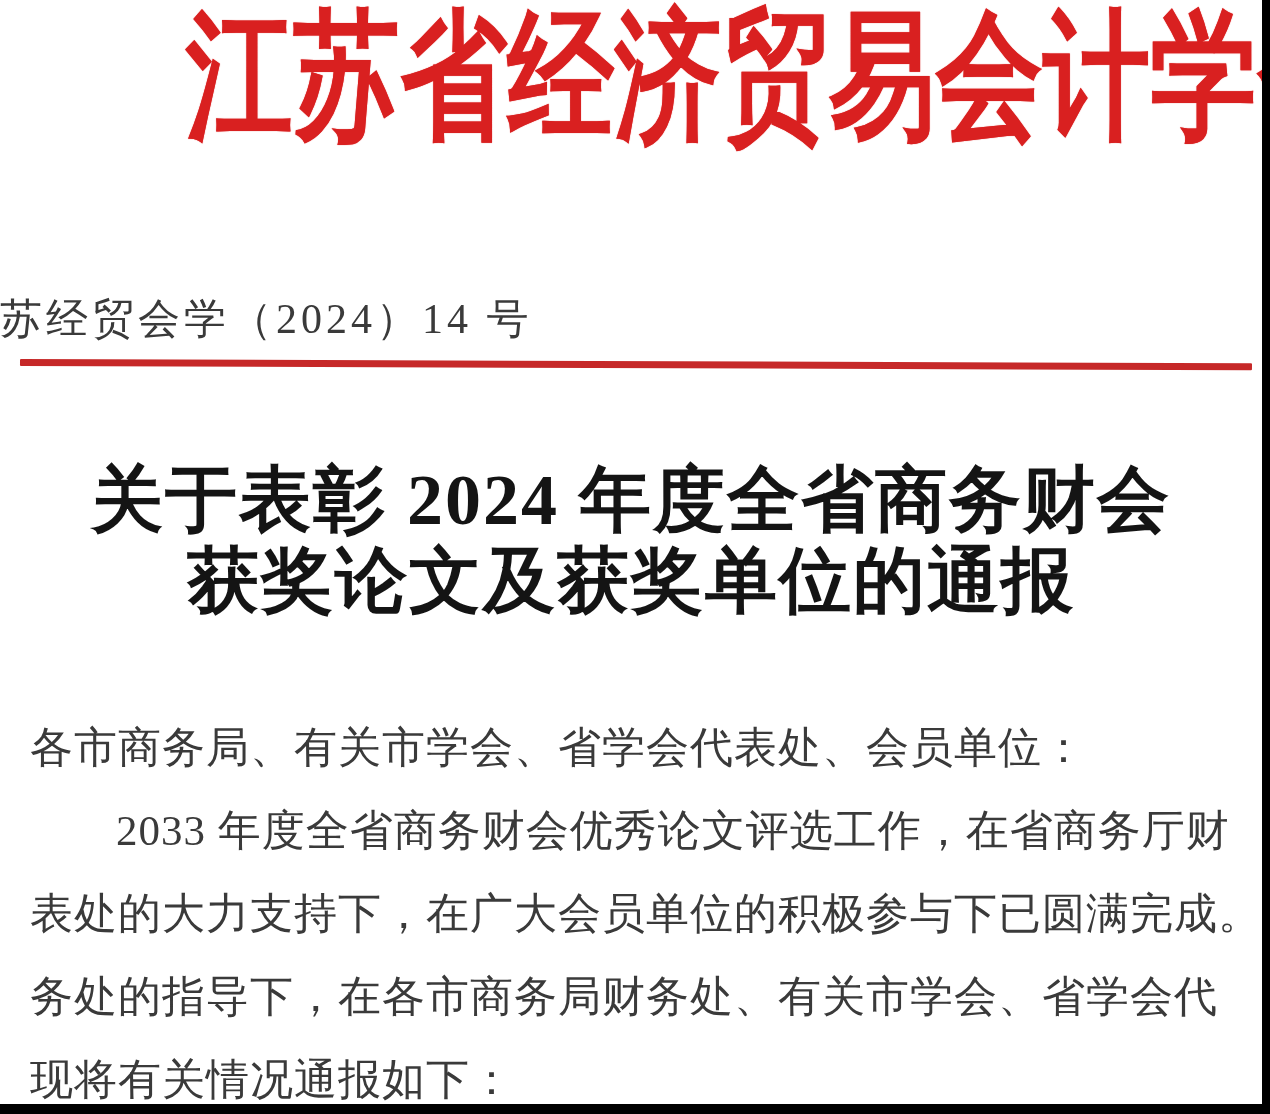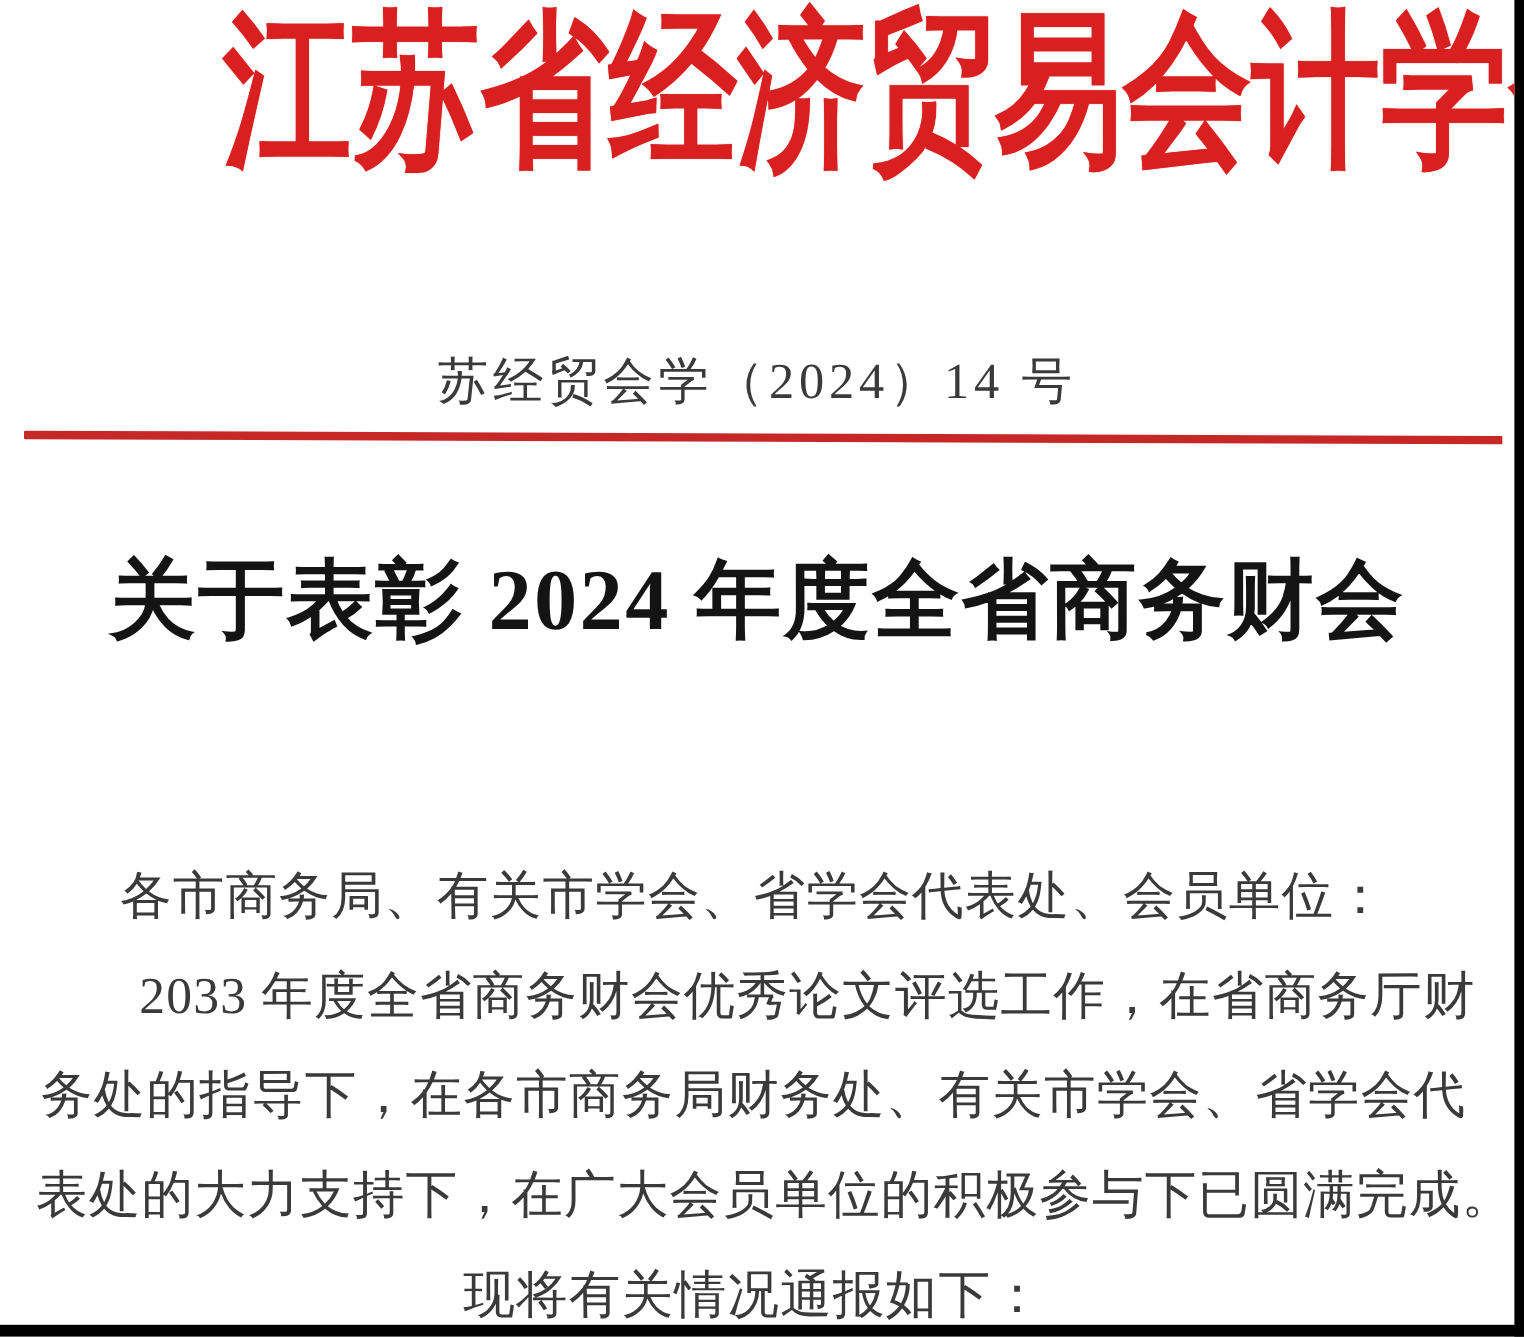"苏经贸会学（2024）14 号" .doc-number { text-align: center -> none }
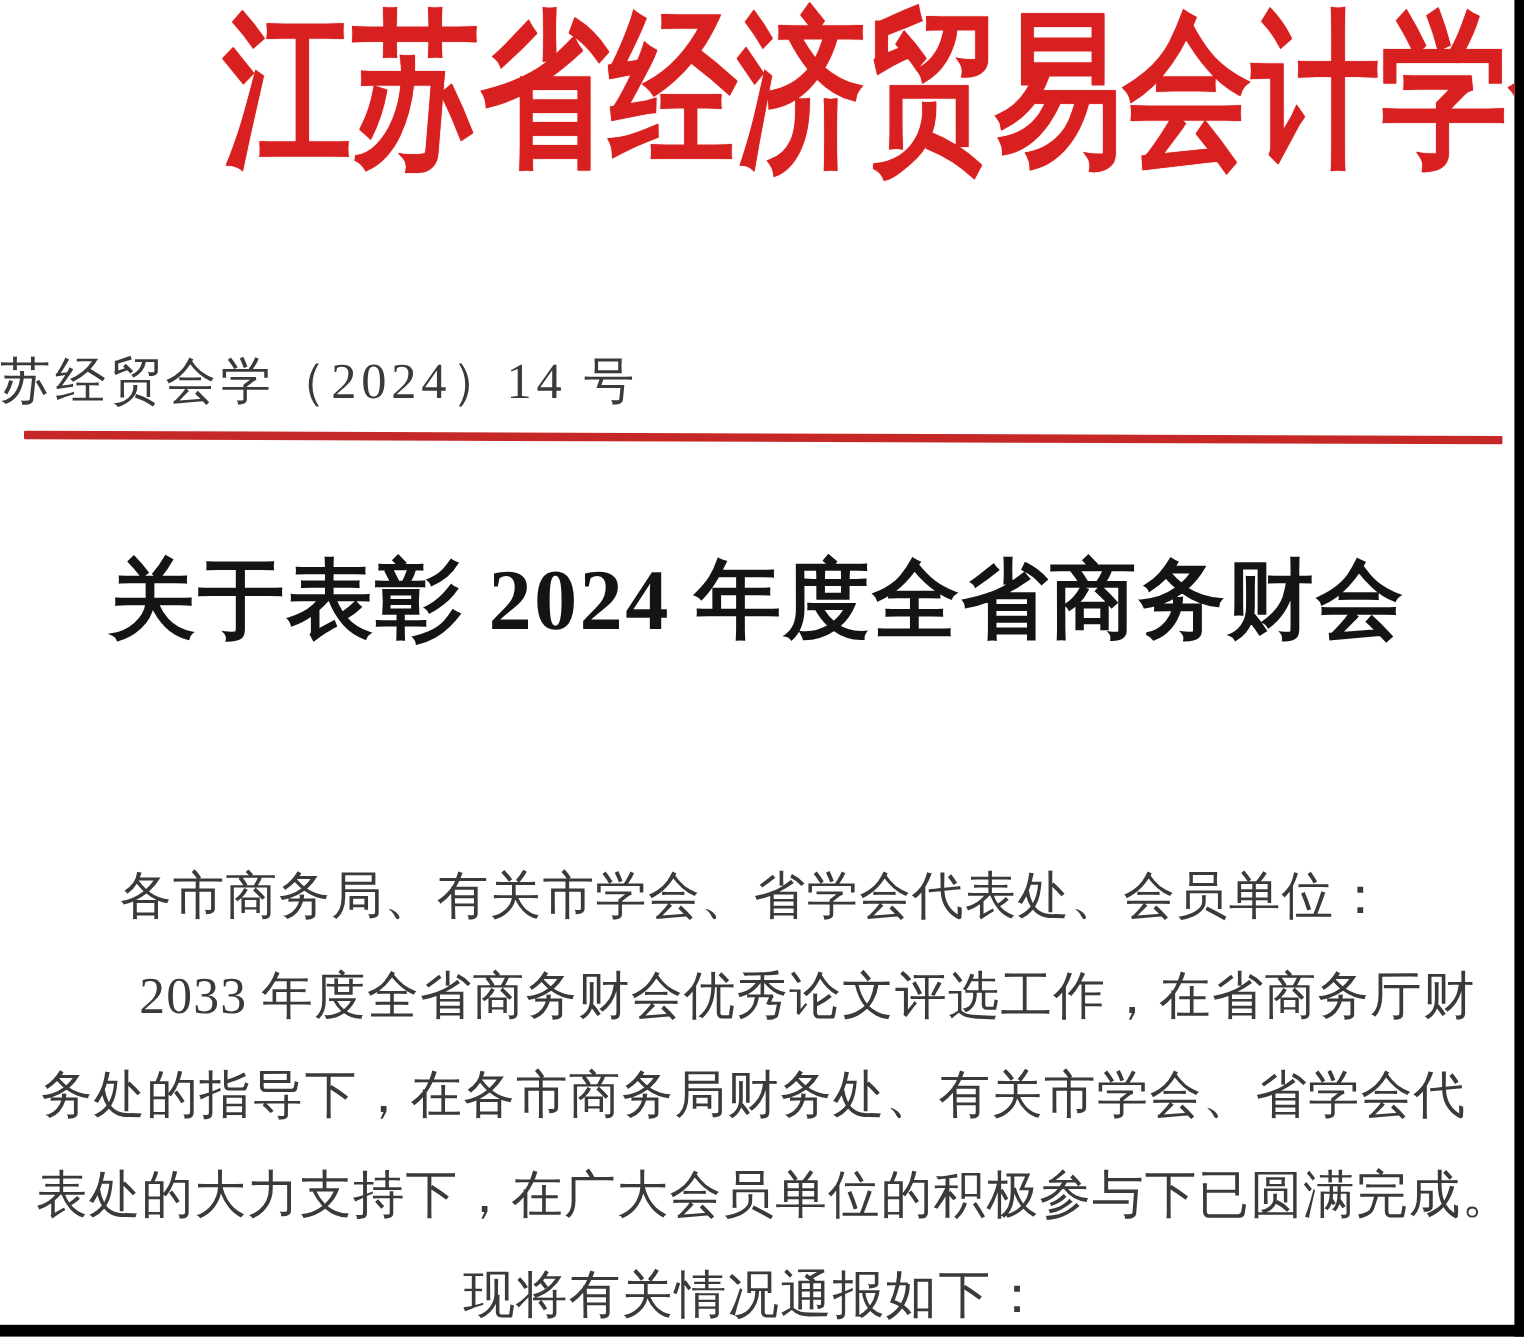"获奖论文及获奖单位的通报" div { html: none -> <div>获奖论文及获奖单位的通报</div> }
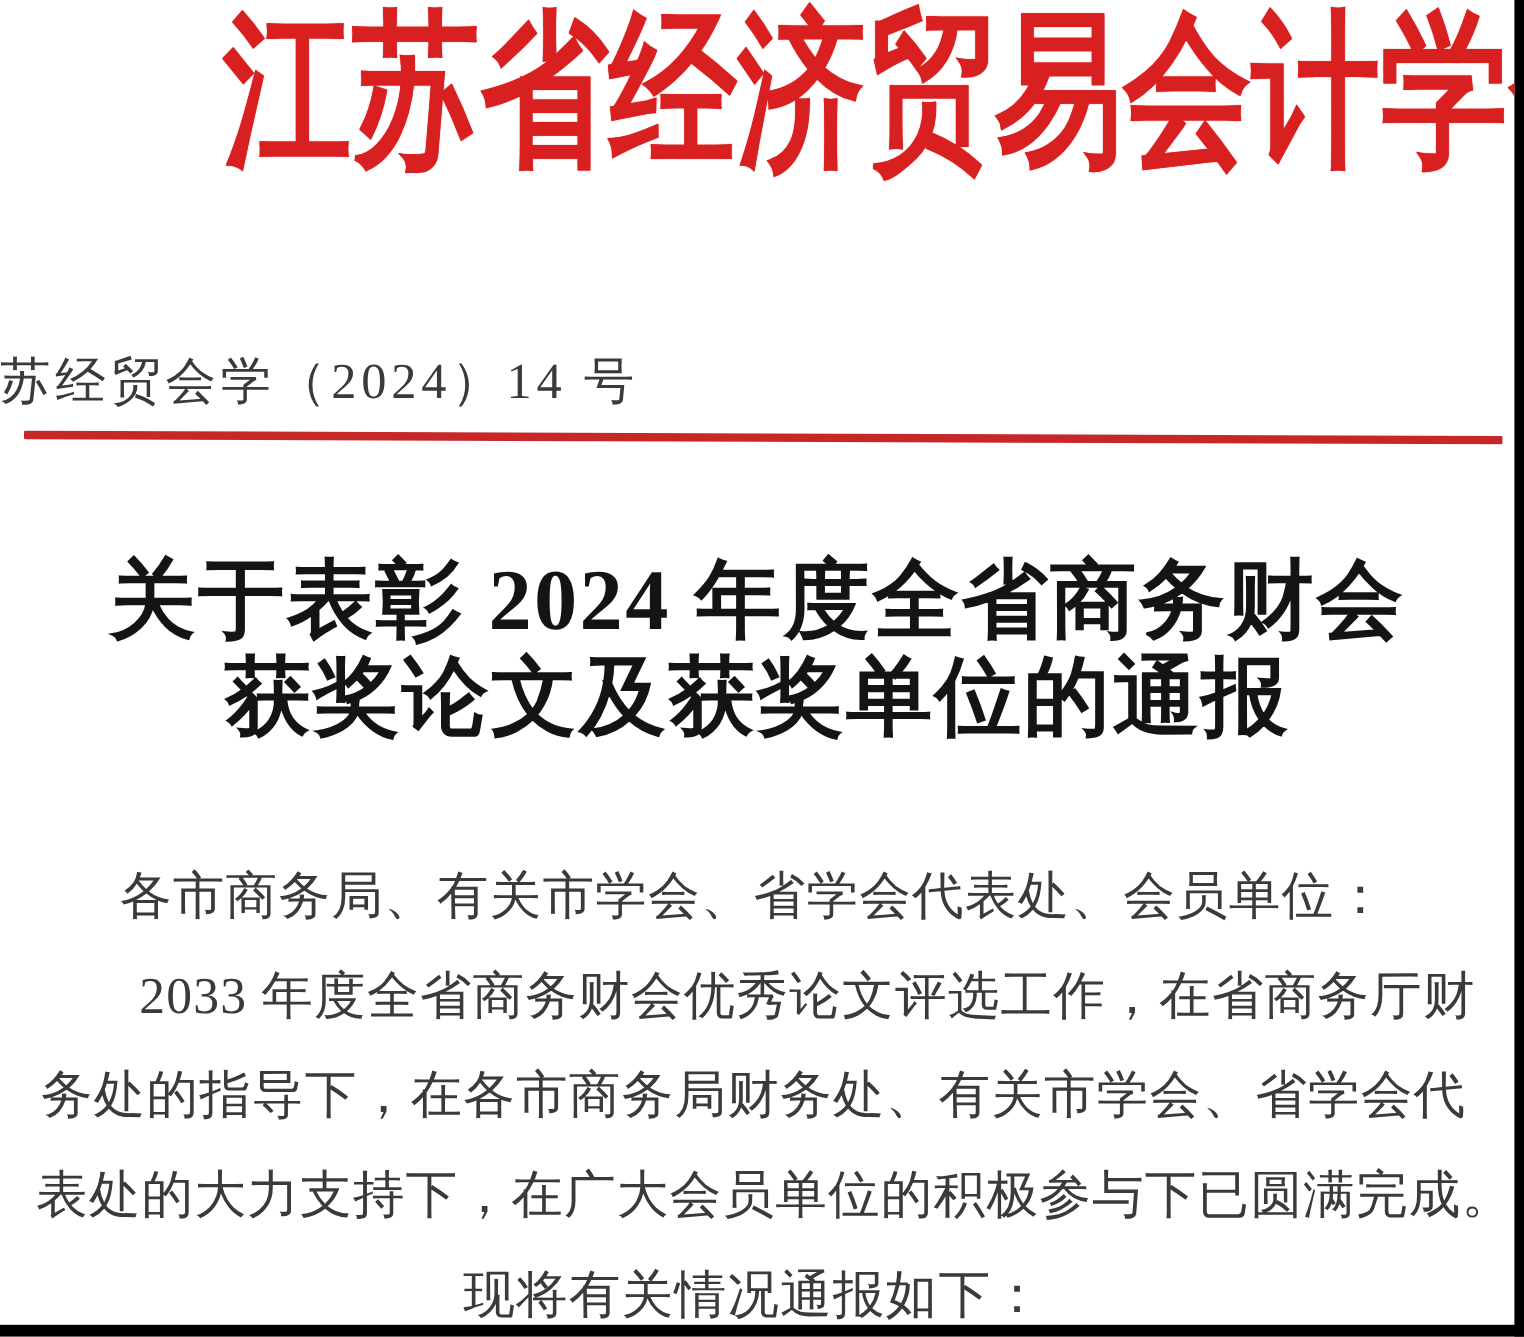"各市商务局、有关市学会、省学会代表处、会员单位：" .doc-body .line { text-align: center -> none }
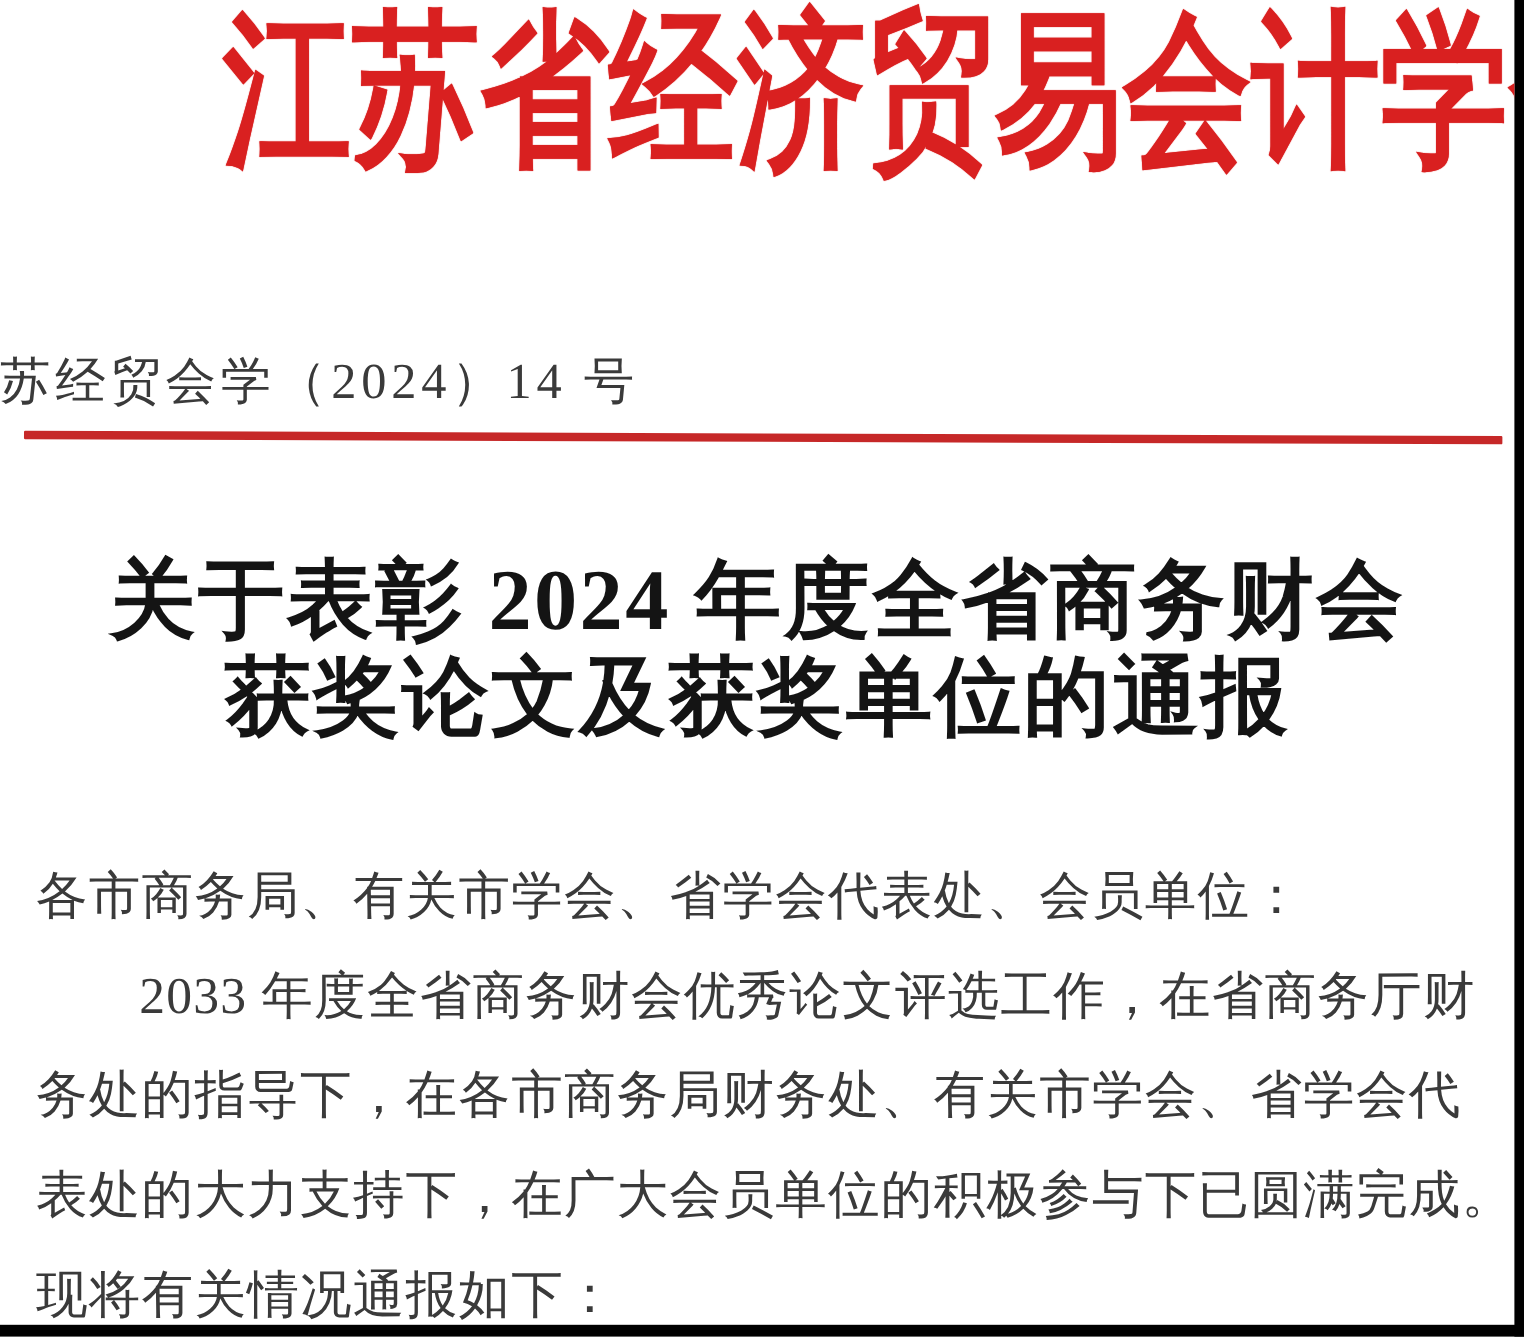"务处的指导下，在各市商务局财务处、有关市学会、省学会代" div.line { order: before "表处的大力支持下，在广大会员单位的积极参与下已圆满完成。" -> after "表处的大力支持下，在广大会员单位的积极参与下已圆满完成。" }
